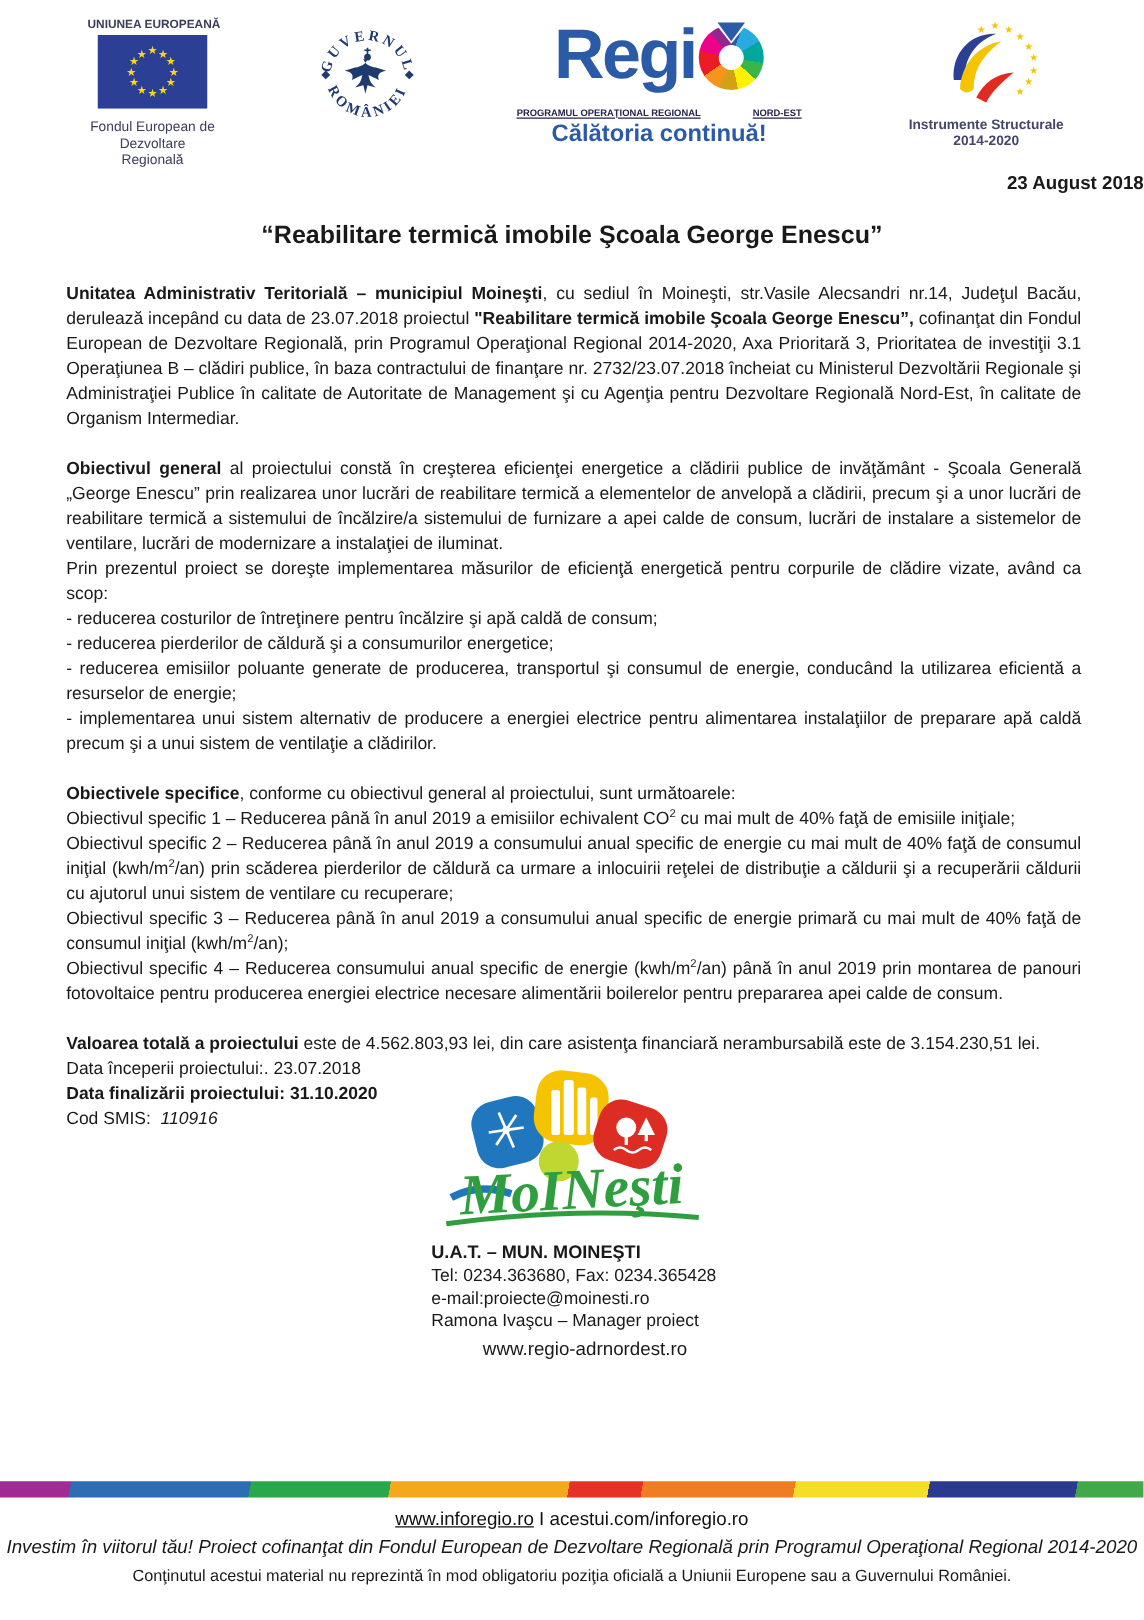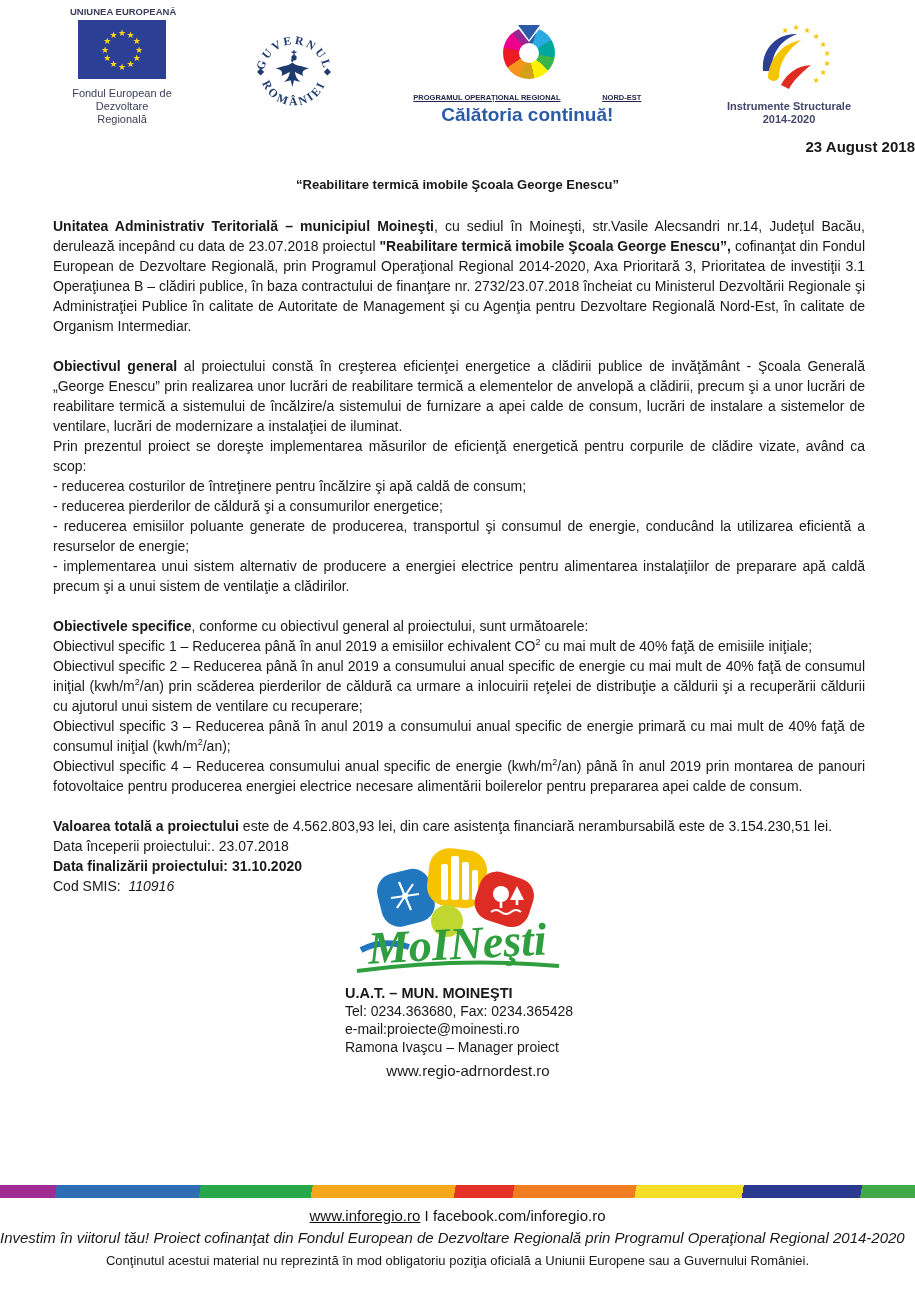"UNIUNEA EUROPEANĂ" .logos { align-items: flex-end -> flex-start }
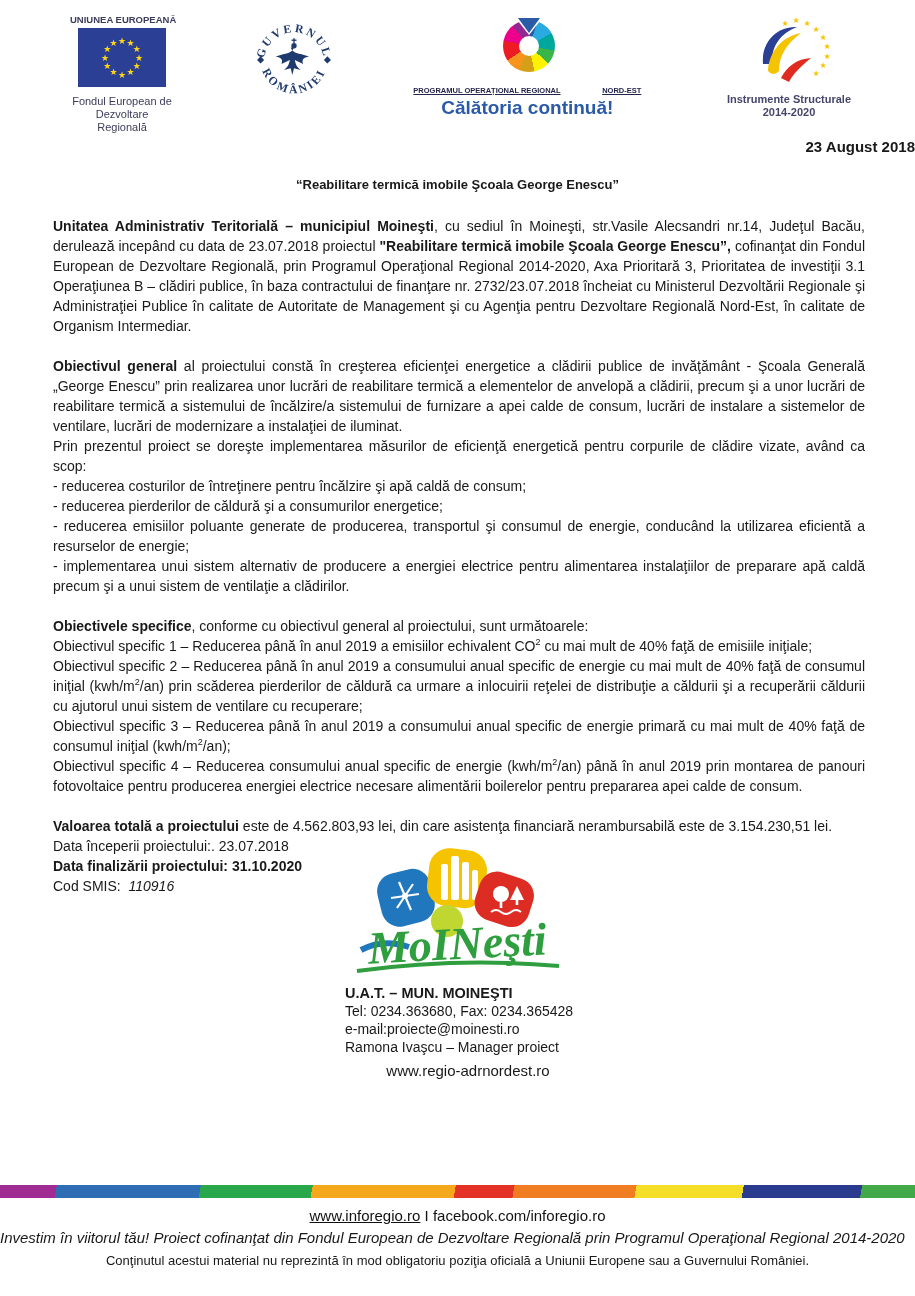"Regi" span { html: none -> <span>Regi</span> }
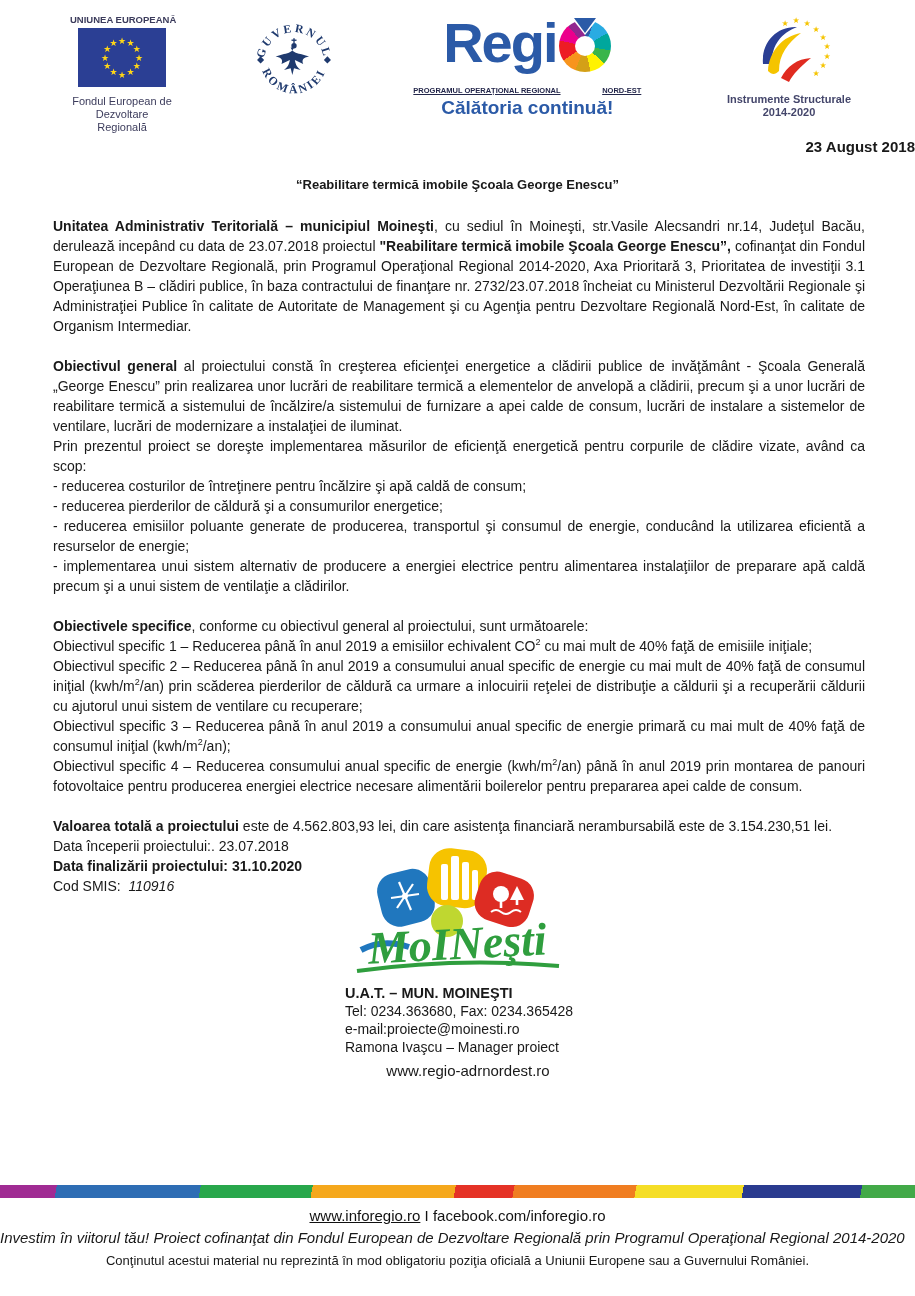"“Reabilitare termică imobile Şcoala" .project-title { font-size: 13px -> 20px }
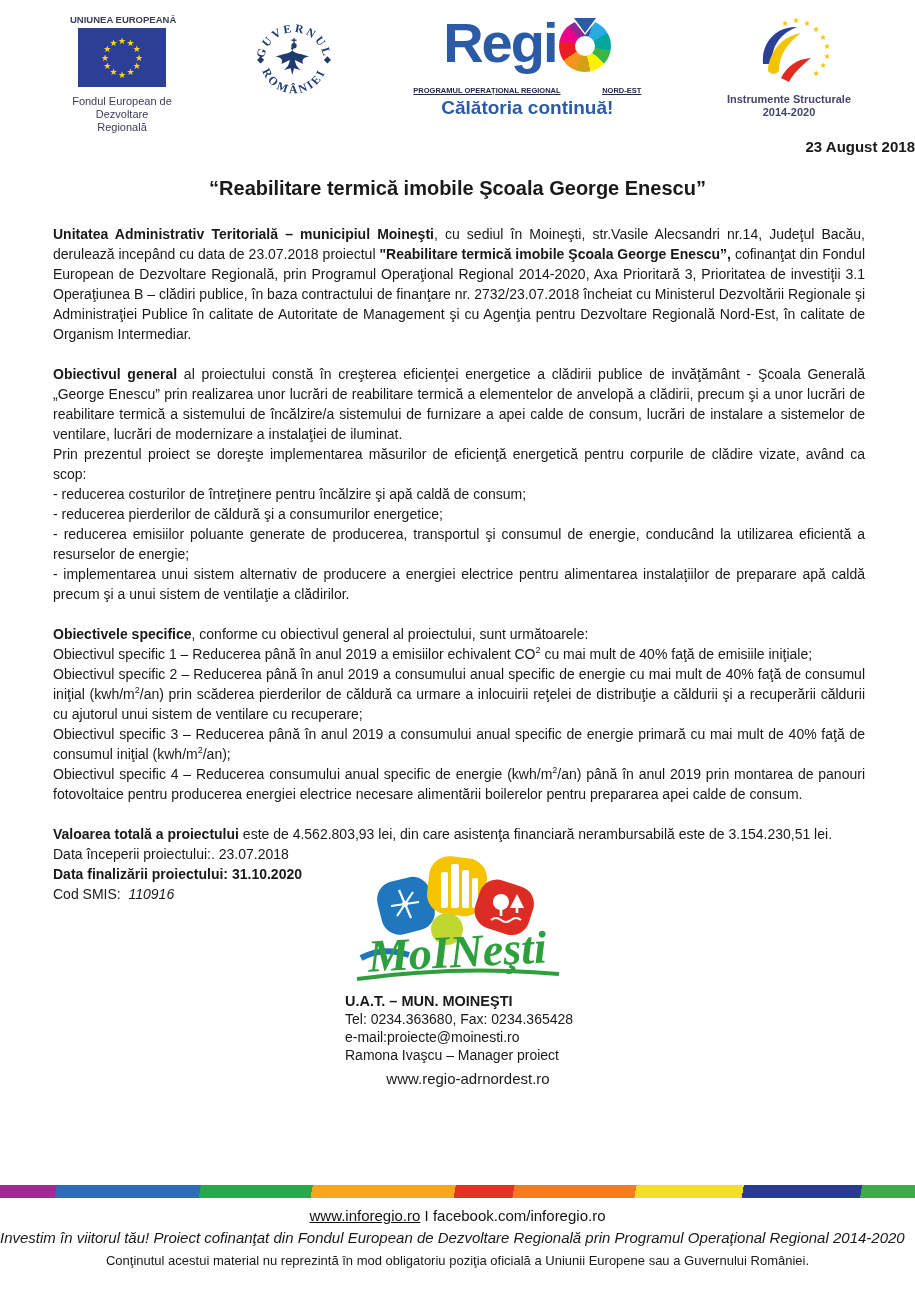"facebook.com/inforegio.ro" span { text: facebook.com/inforegio.ro -> acestui.com/inforegio.ro }
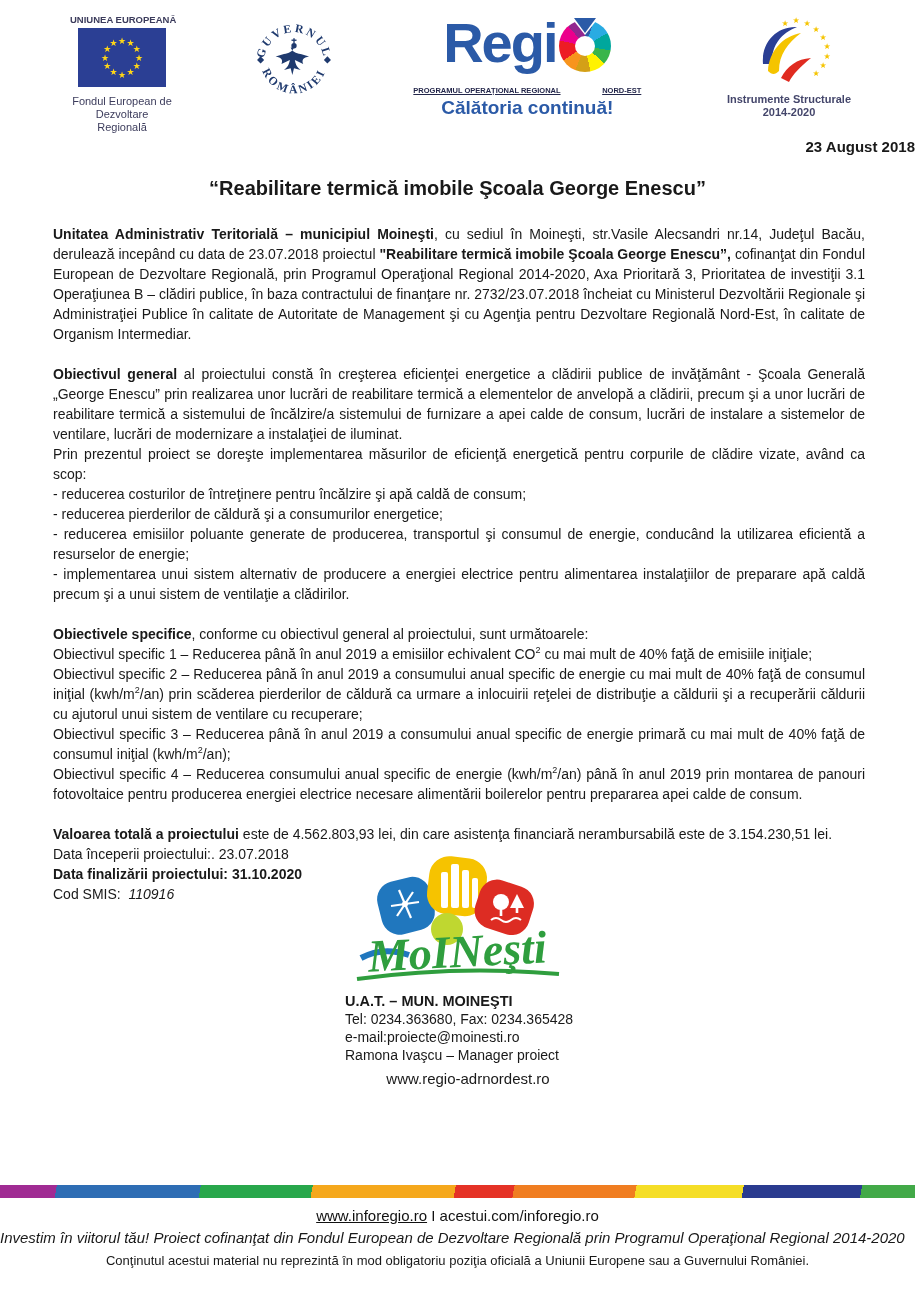"Investim în viitorul tău! Proiect" .f2 { text-align: none -> center }
